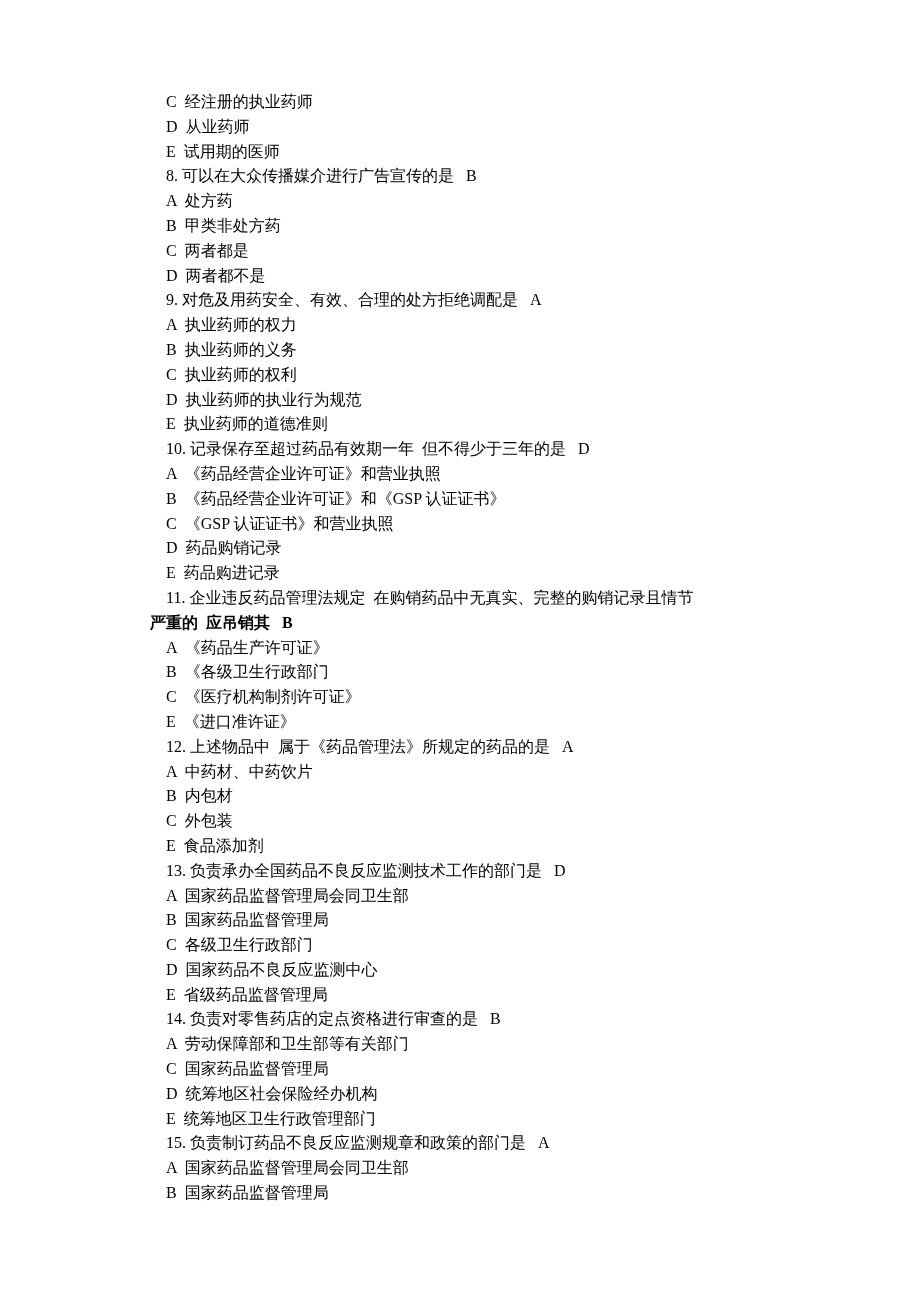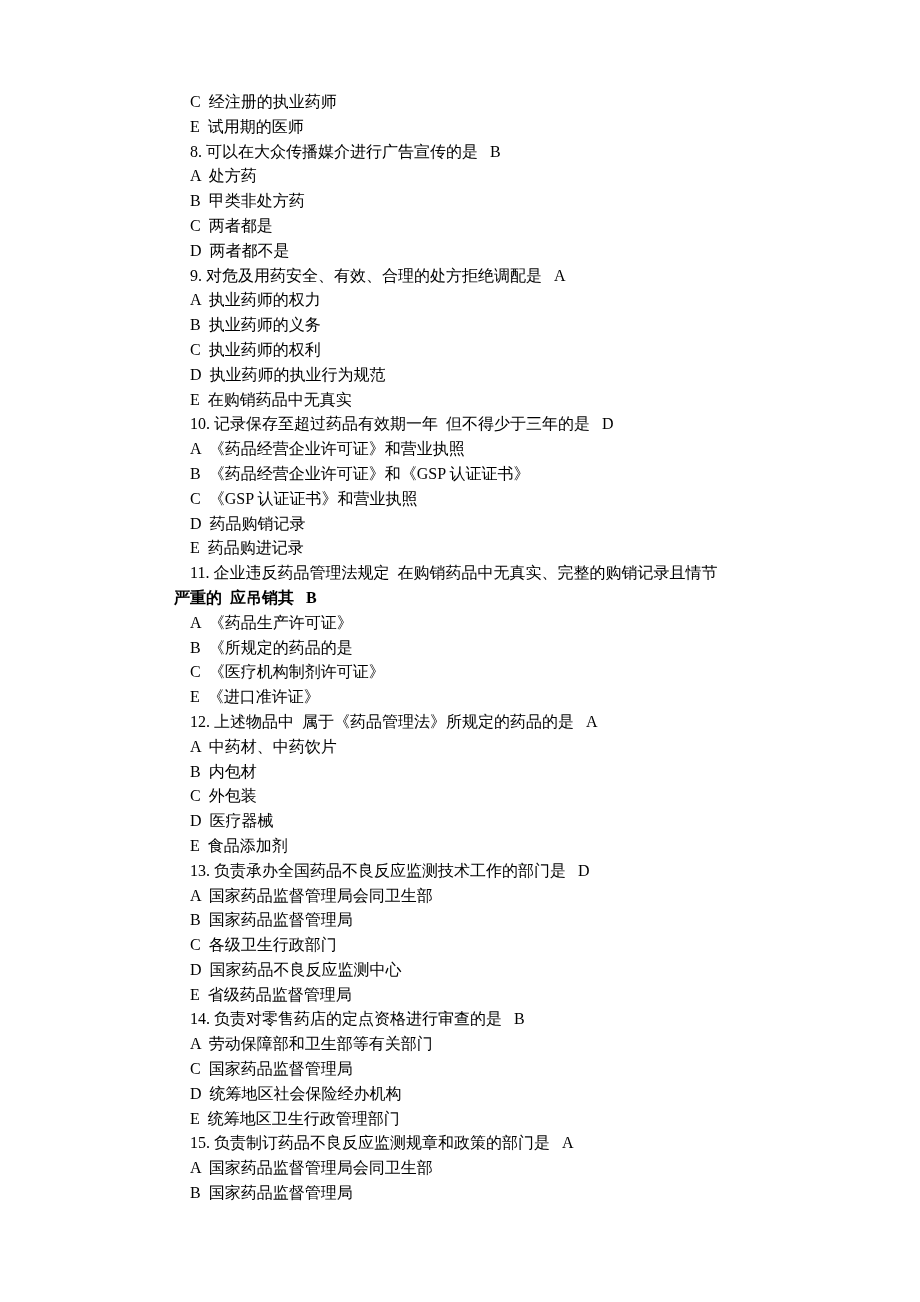"C 经注册的执业药师" .line { margin-left: 24px -> none }
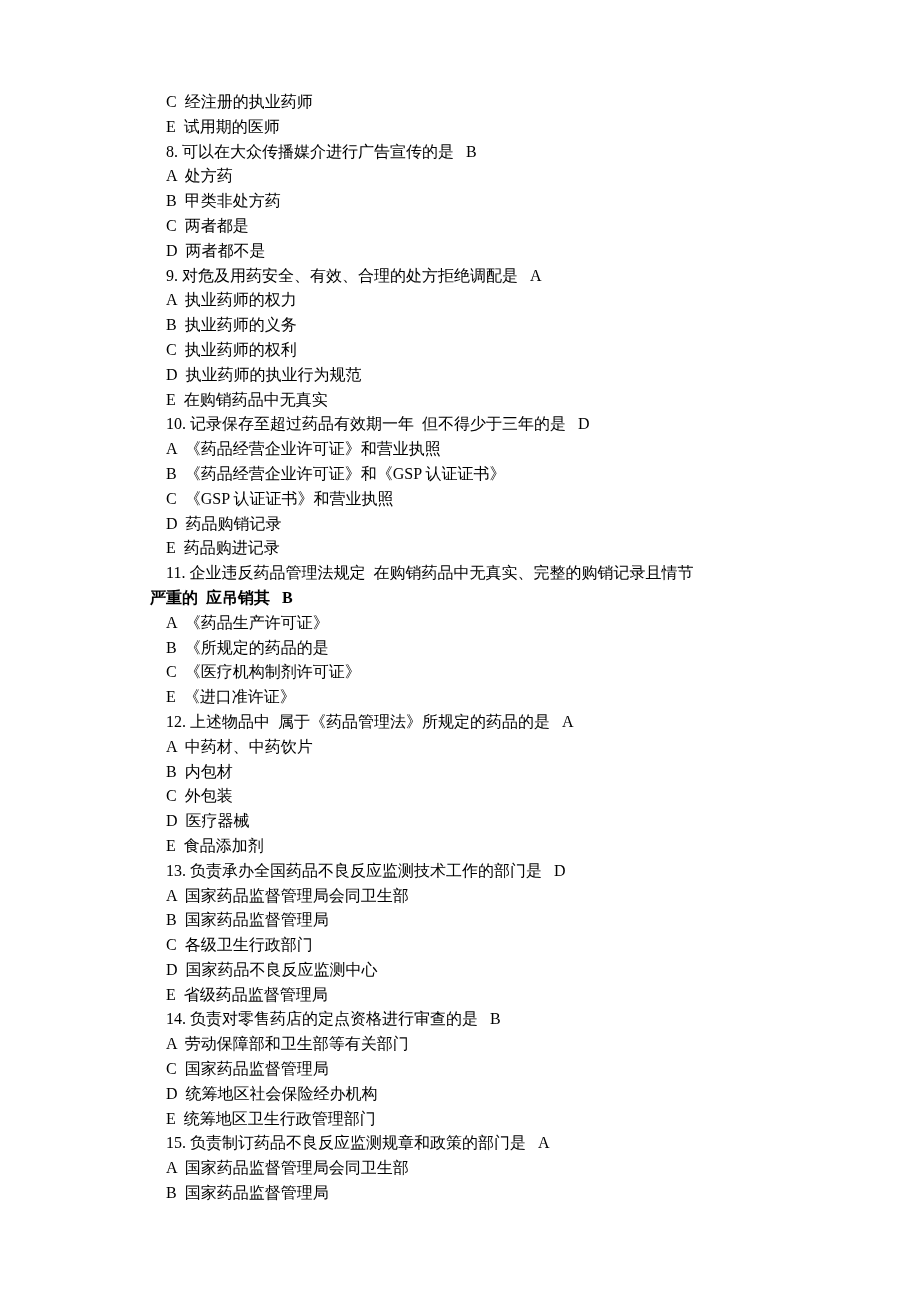"D 从业药师" div.line { html: none -> <div>D 从业药师</div> }
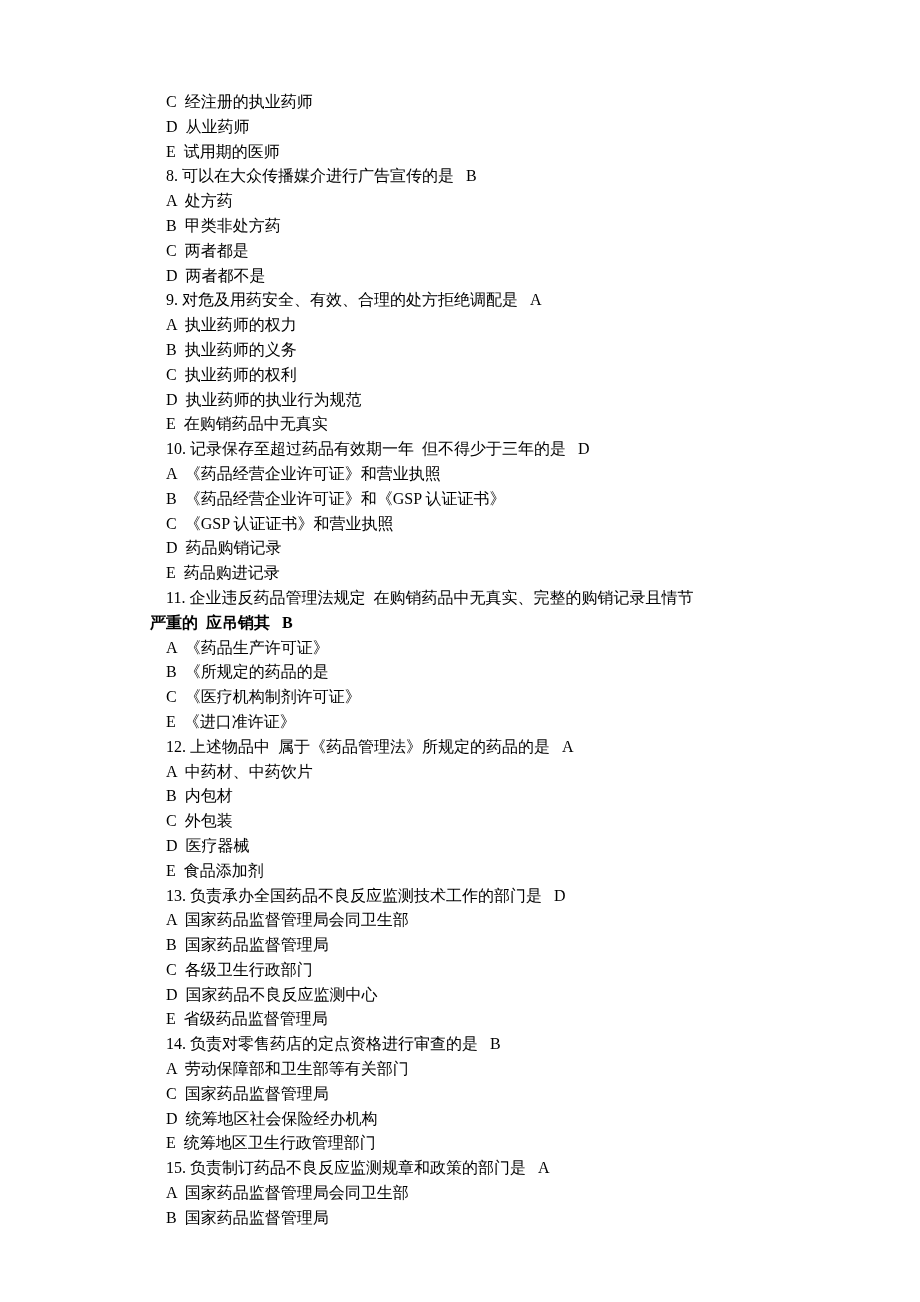"E 在购销药品中无真实" div.line { text: 在购销药品中无真实 -> 执业药师的道德准则 }
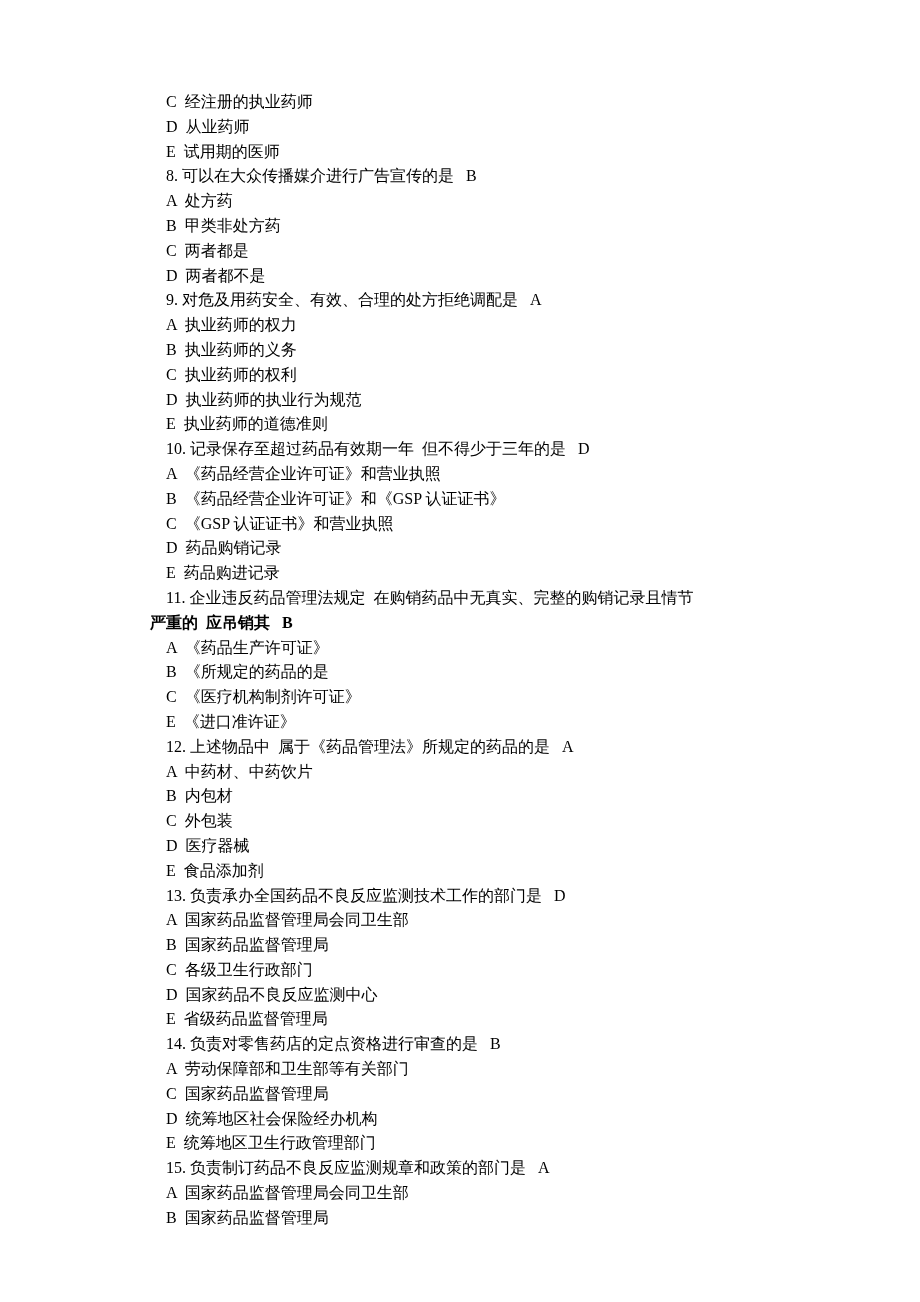"B 《所规定的药品的是" div.line { text: 所规定的药品的是 -> 各级卫生行政部门 }
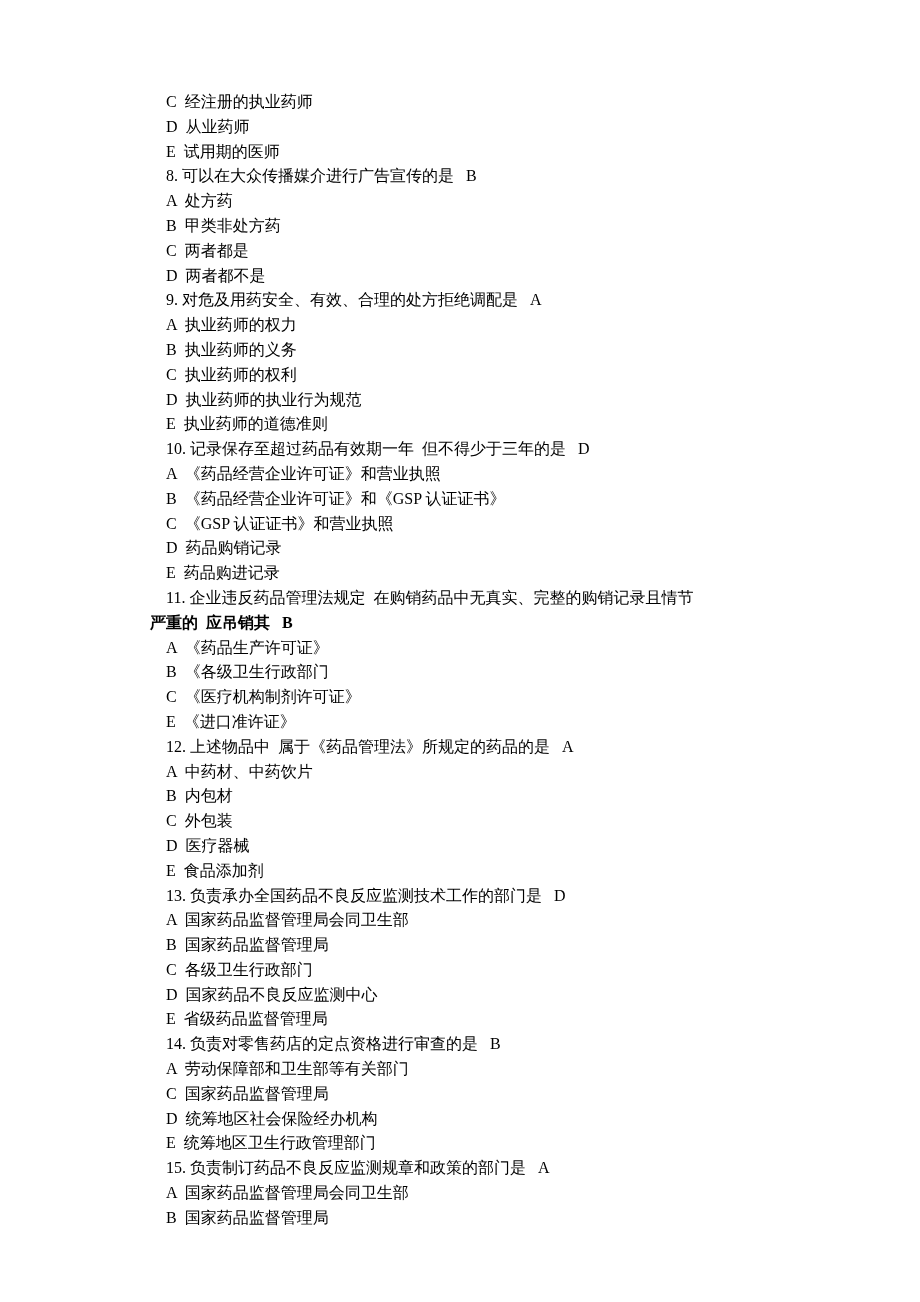"D 医疗器械" div.line { html: <div>D 医疗器械</div> -> none }
